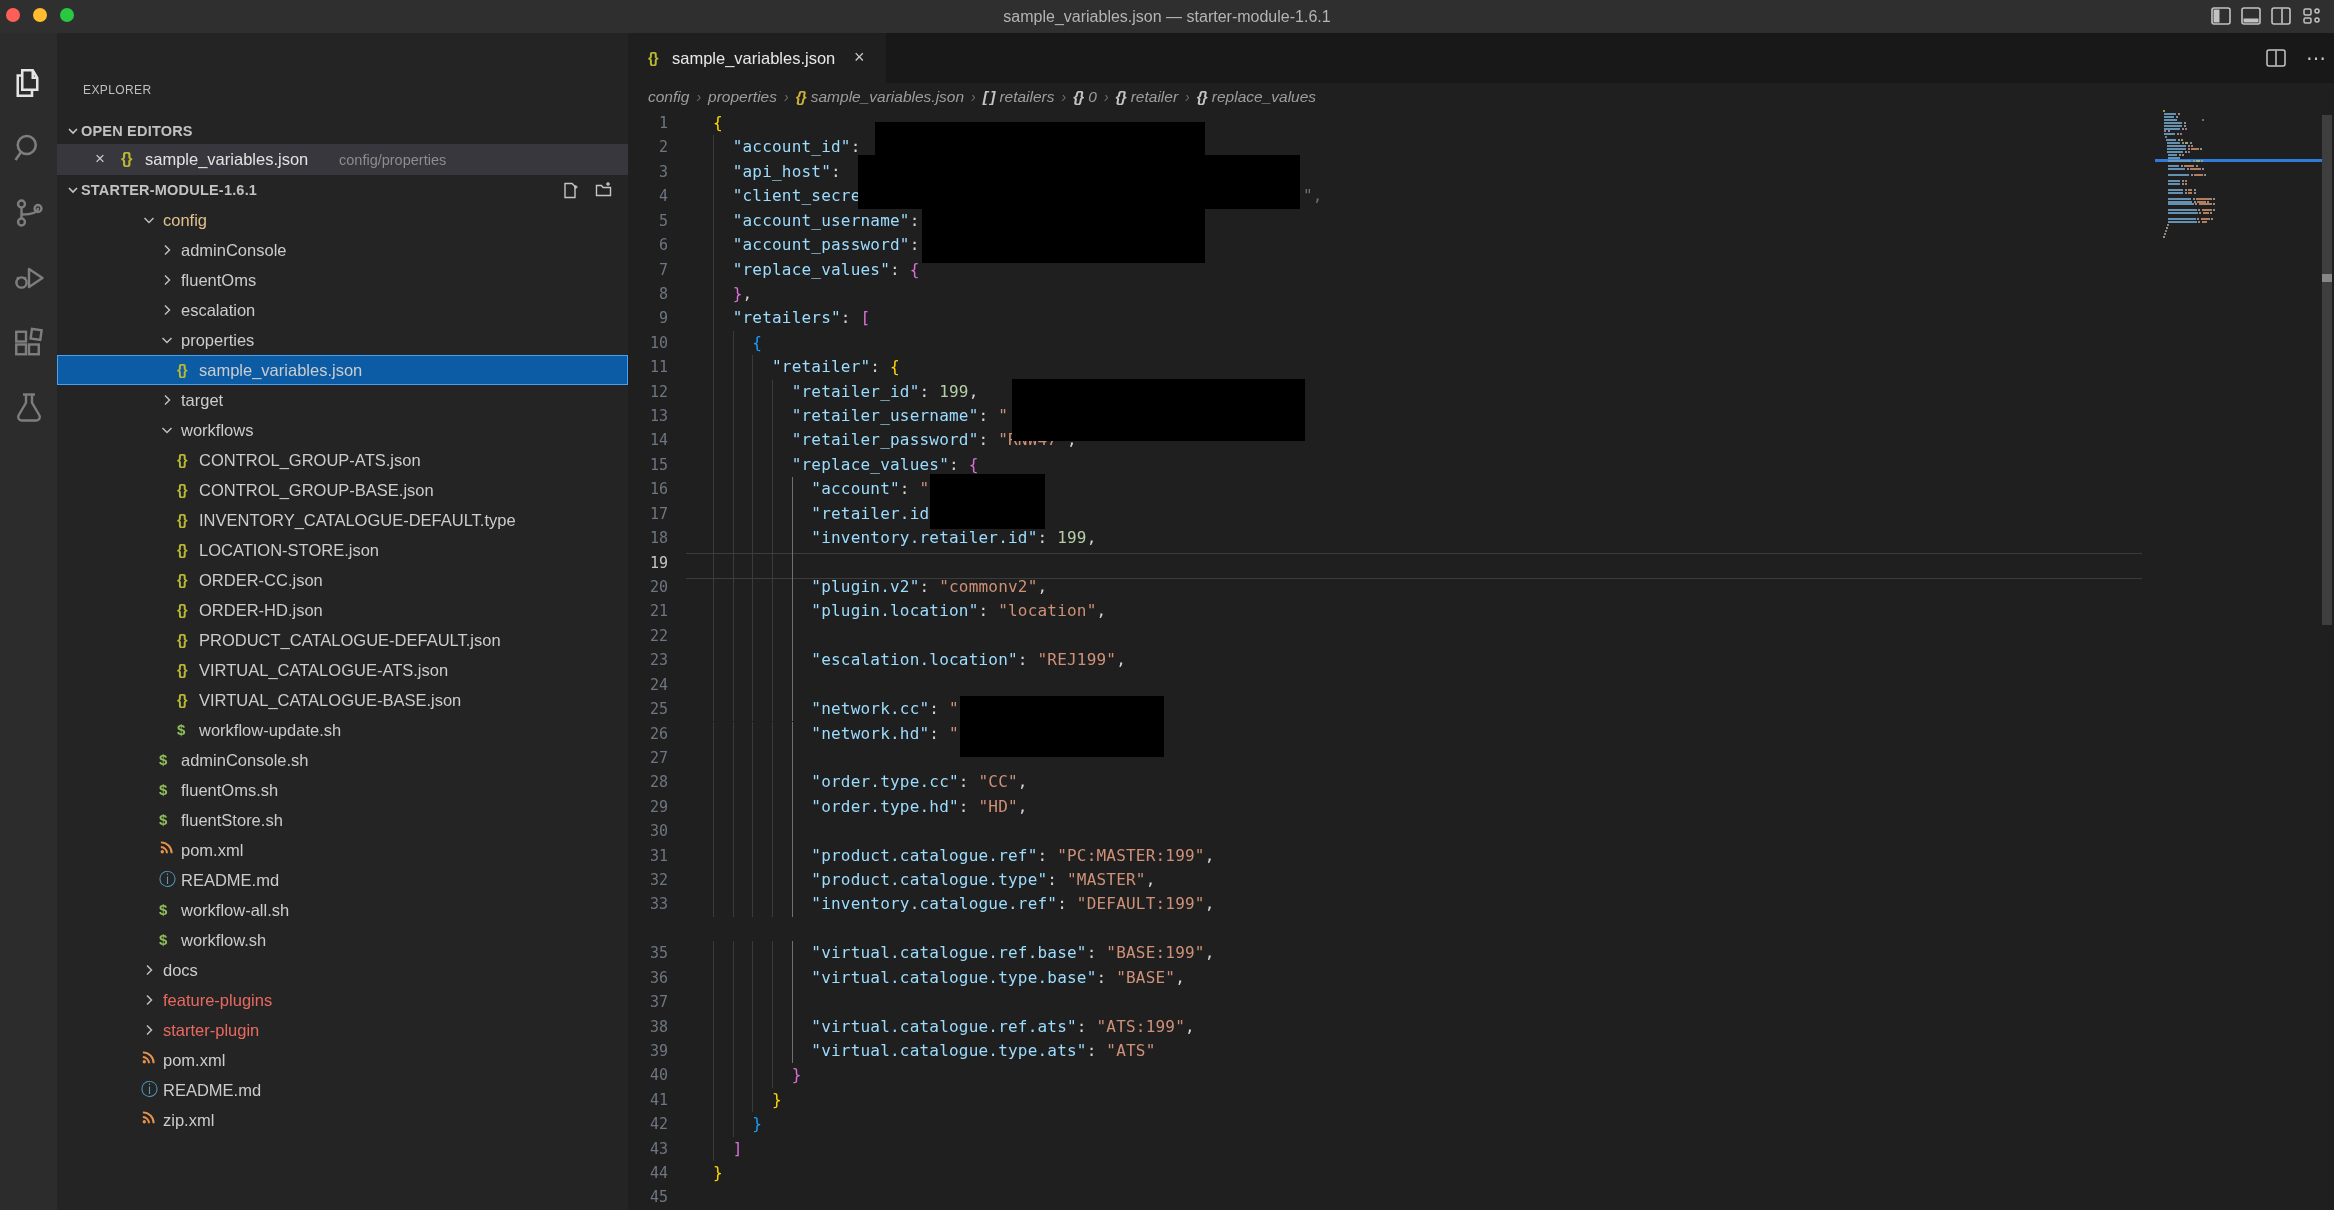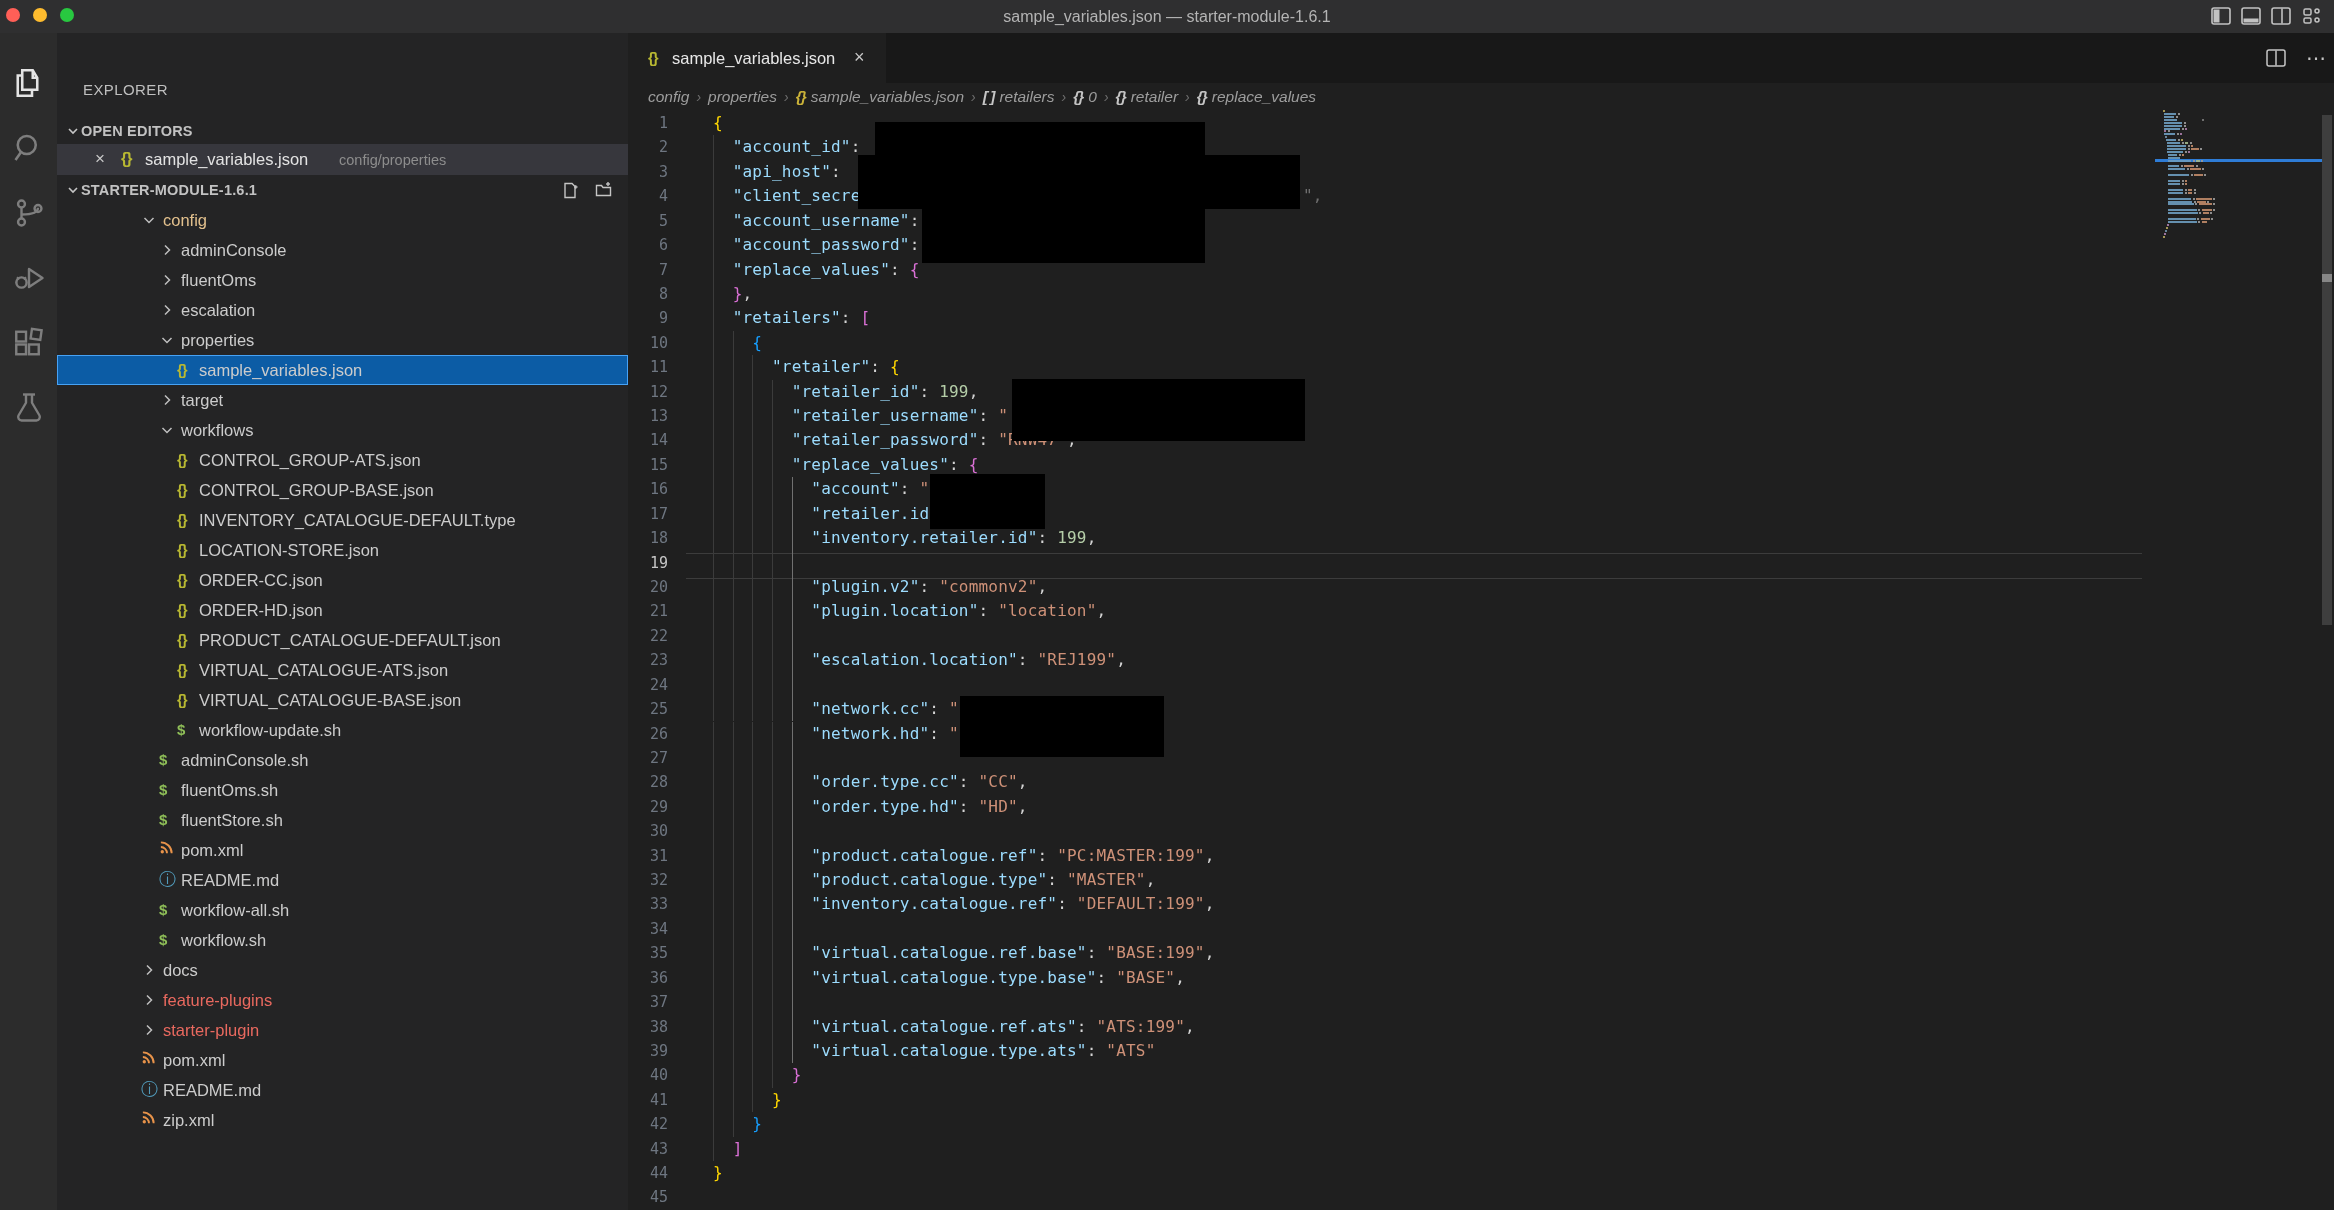"EXPLORER" #explorer-title { font-size: 15px -> 12px }
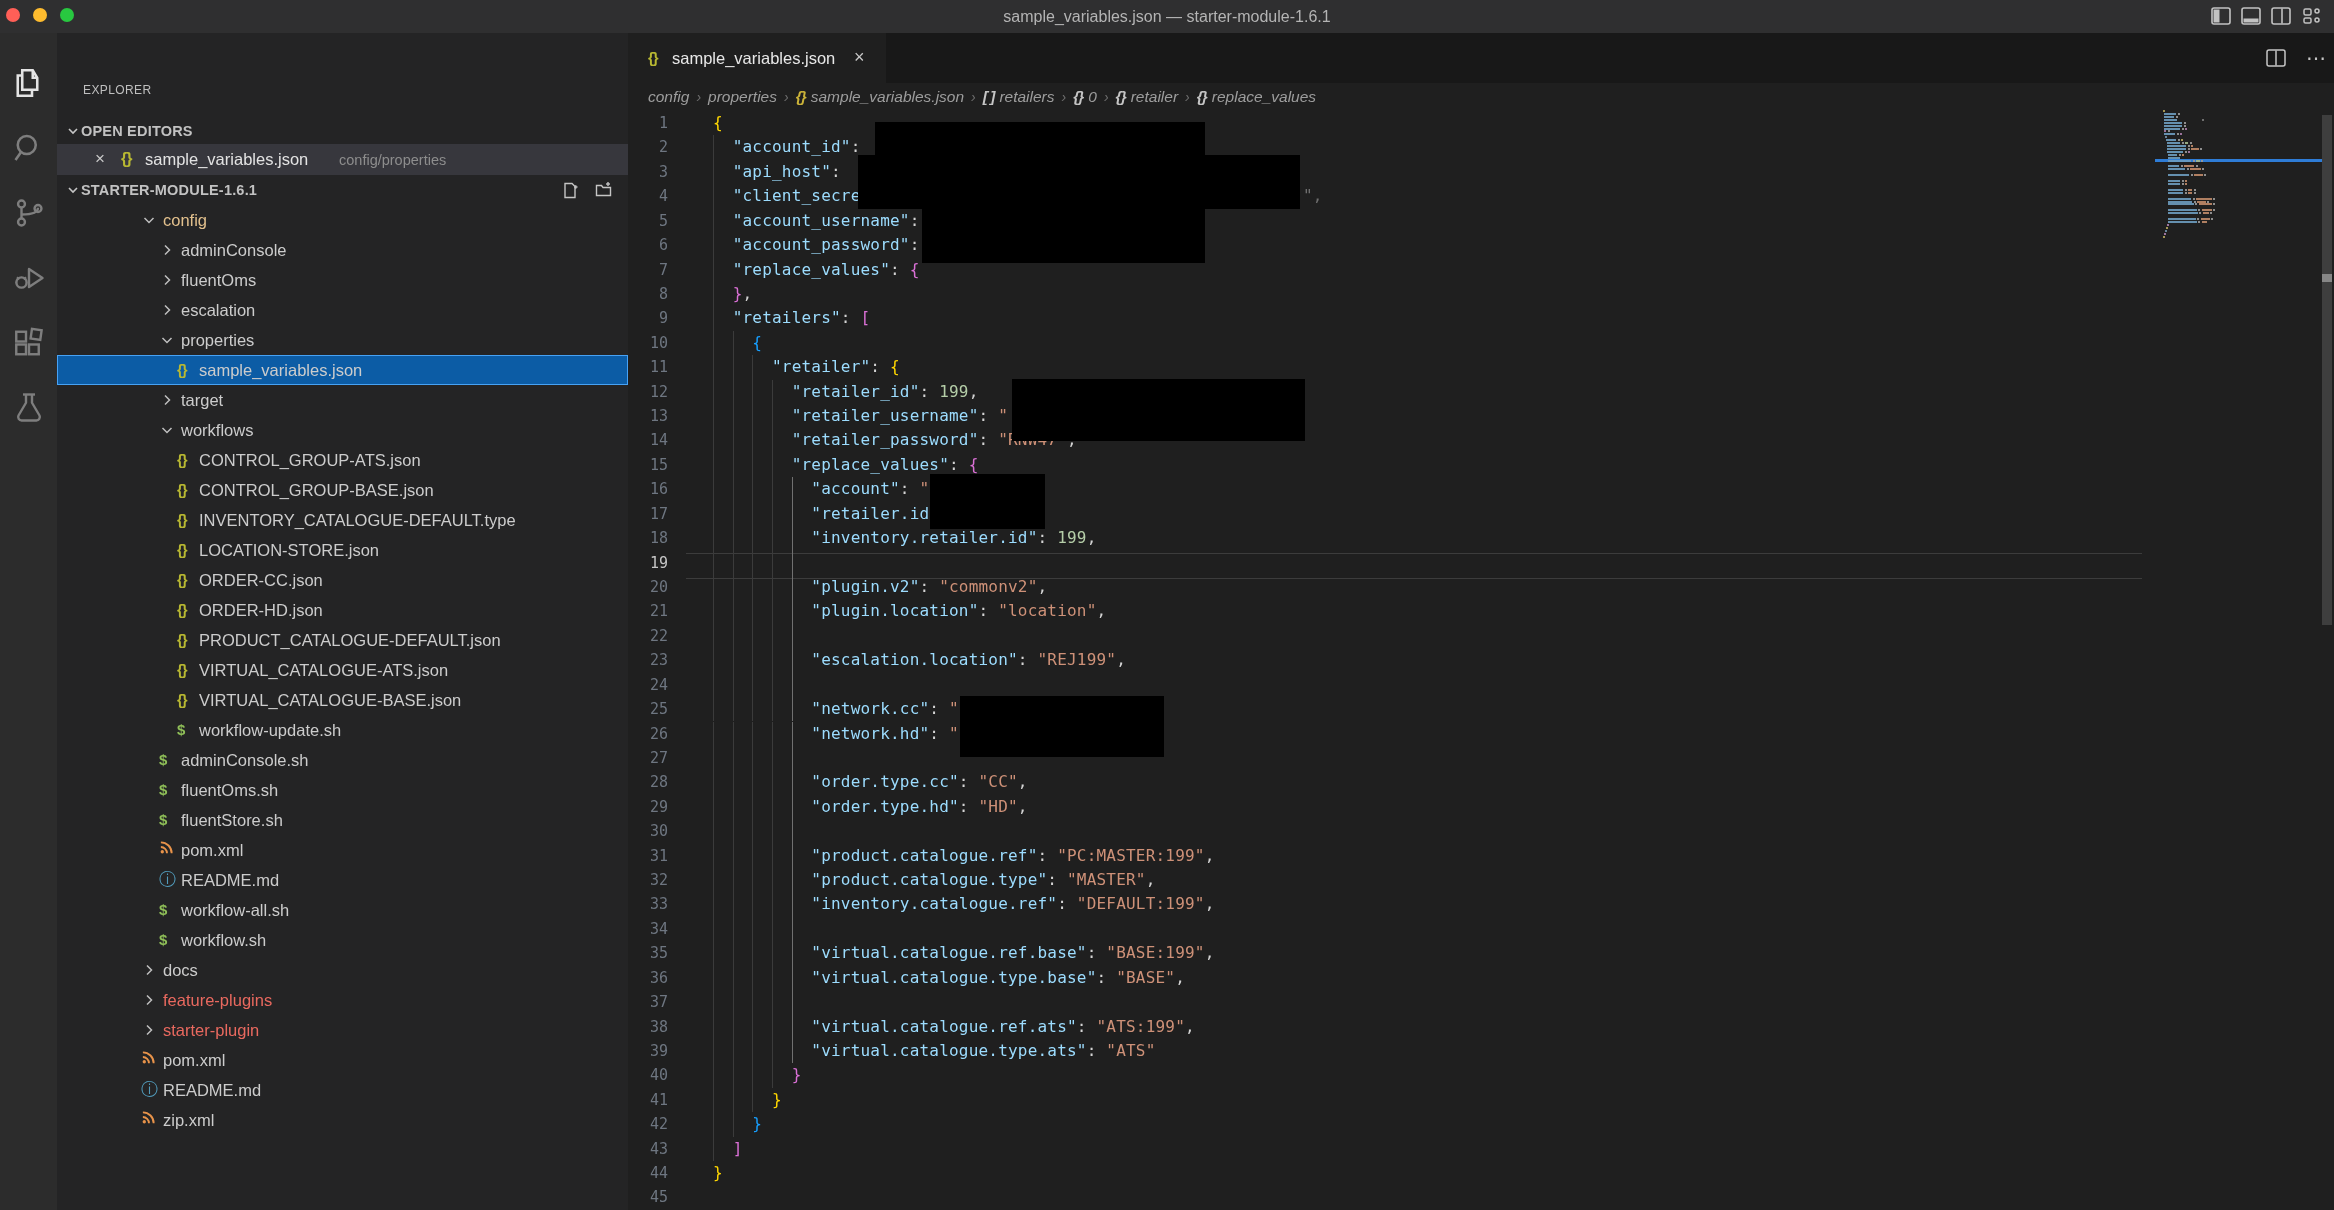"34" div.cline { html: <div><span>34</span><div></div><div></div><div></div><div></div><div></div><span></span></div> -> none }
